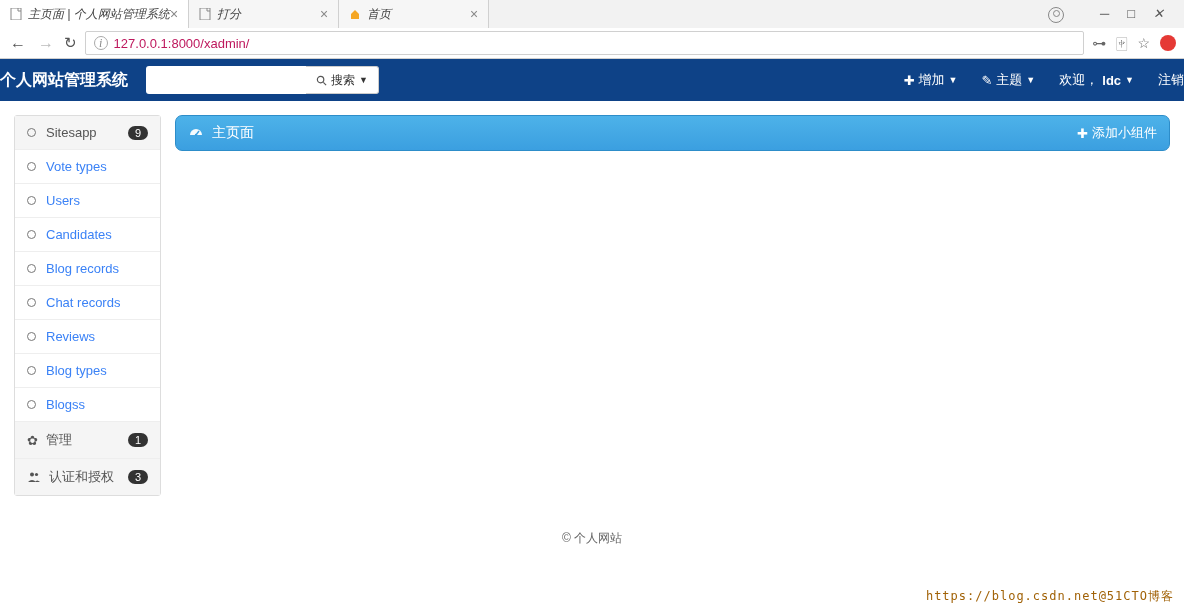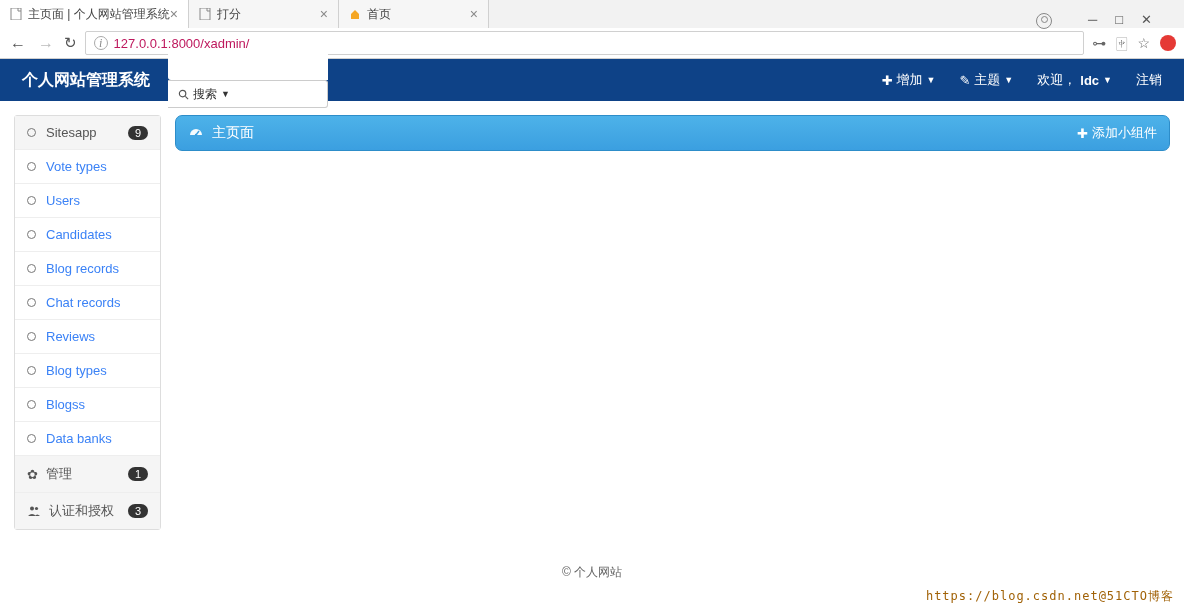"主页面 | 个人网站管理系统" .tab-bar { align-items: flex-end -> center; font-style: none -> italic; padding-right: 20px -> 8px }
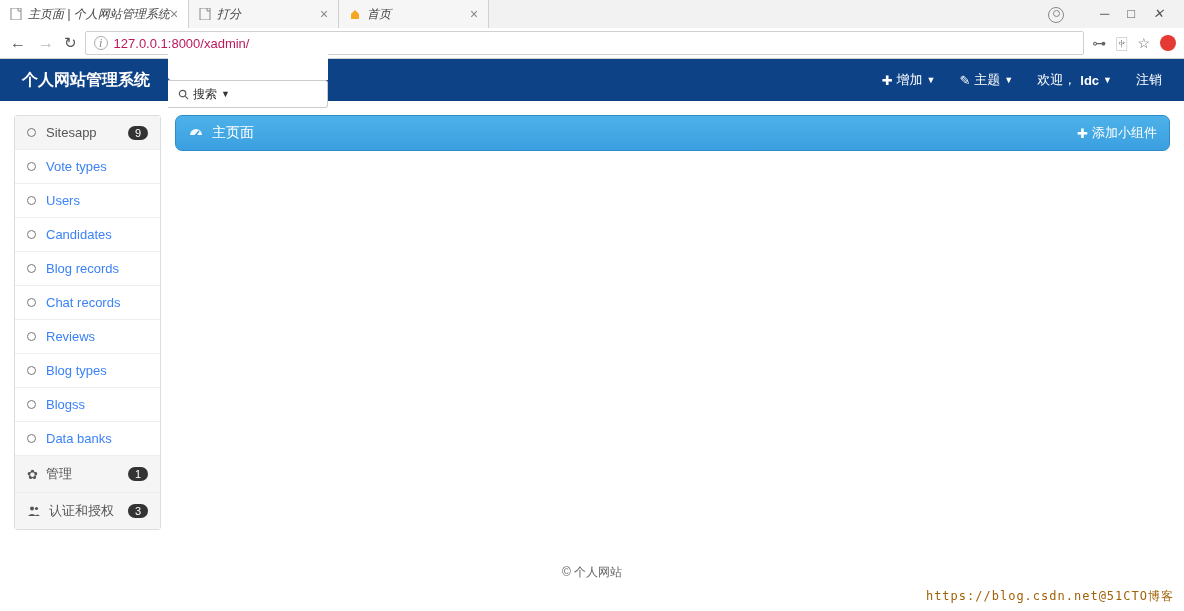"个人网站管理系统" .navbar { padding: 0 22px -> 0 0 }
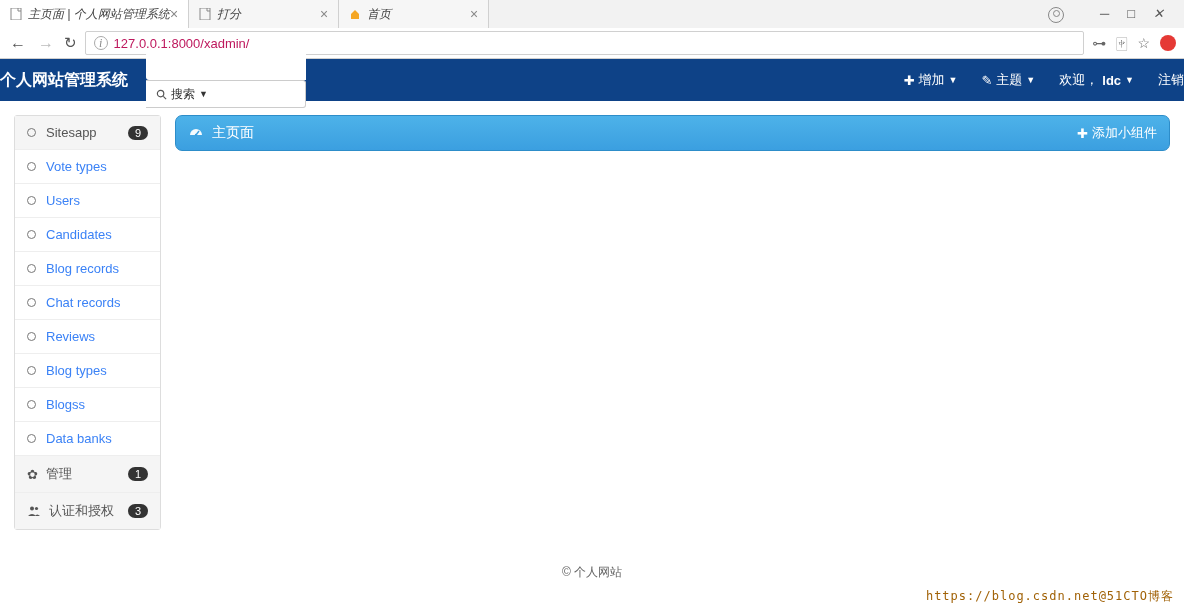"搜索" .search-group { flex-direction: column -> none }
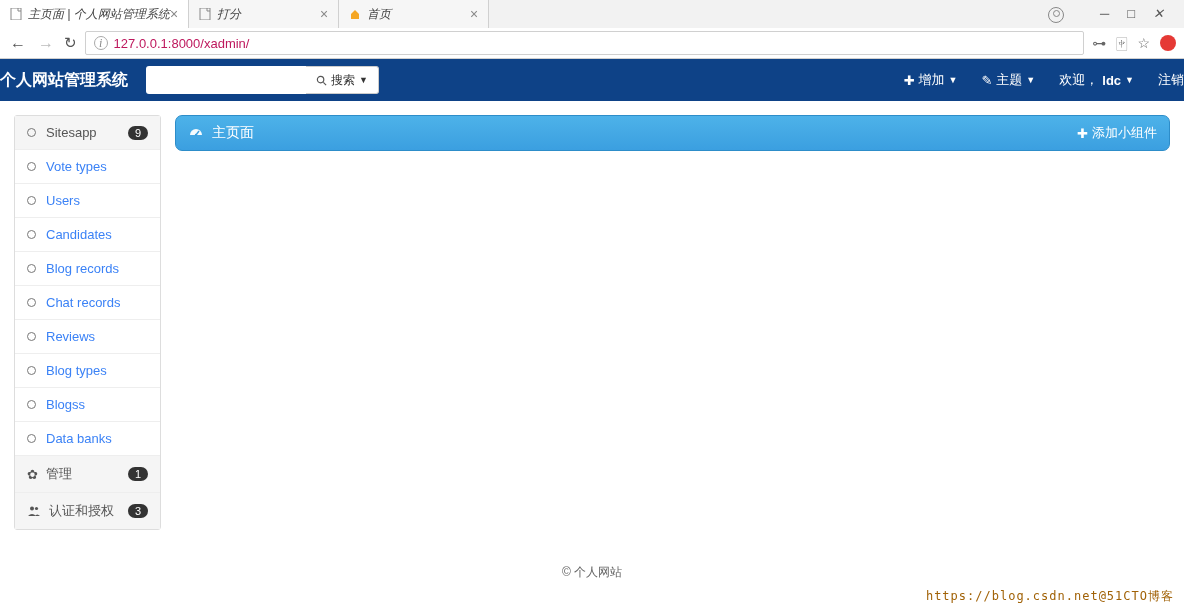"Data banks" div.side-item { html: <div> <span></span> <span>Data banks</span> </div> -> none }
